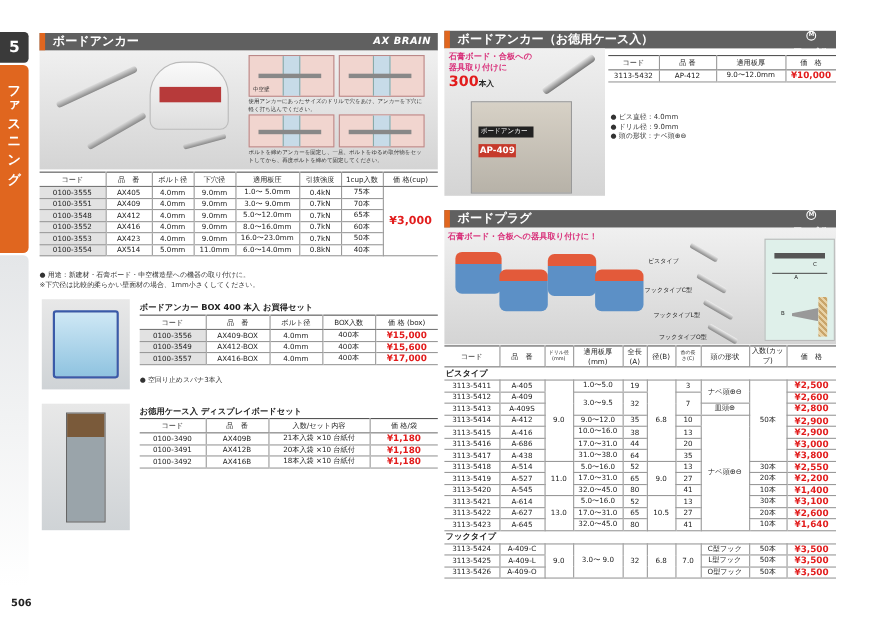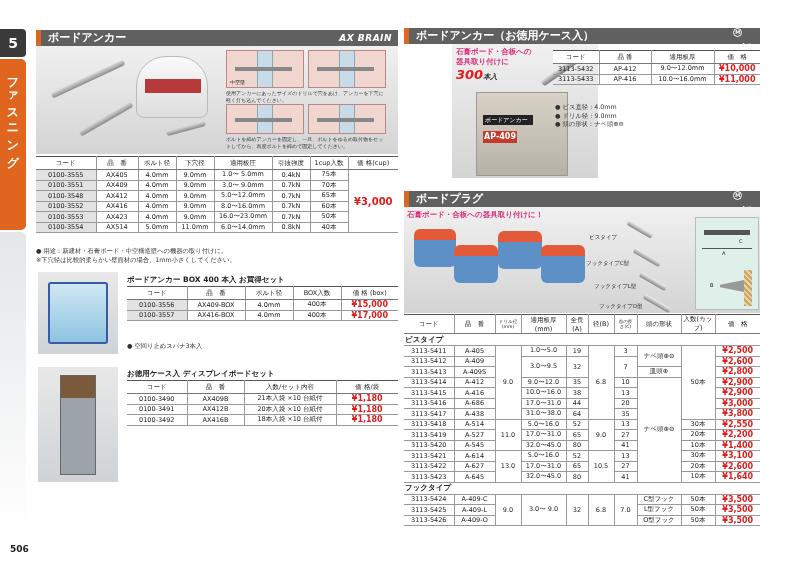"石膏ボード・合板への" div.hero { margin-left: 48px -> none }
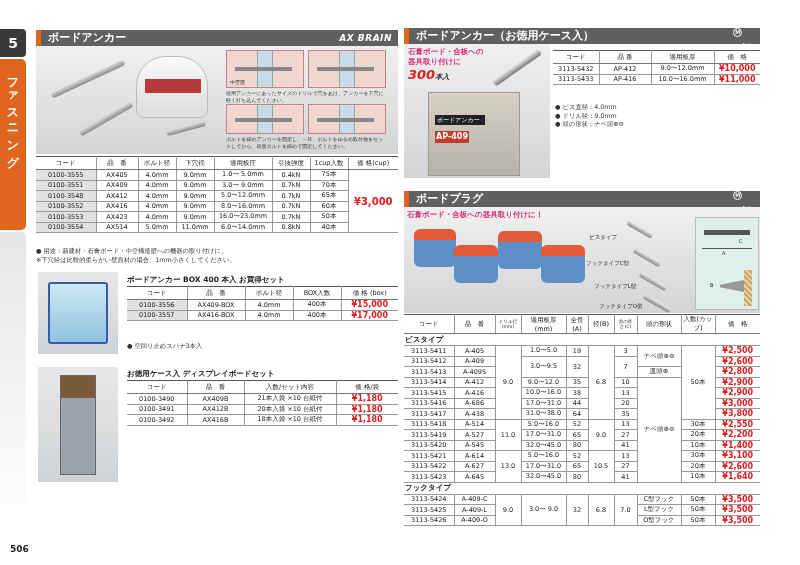"300本入" div { font-style: italic -> none }
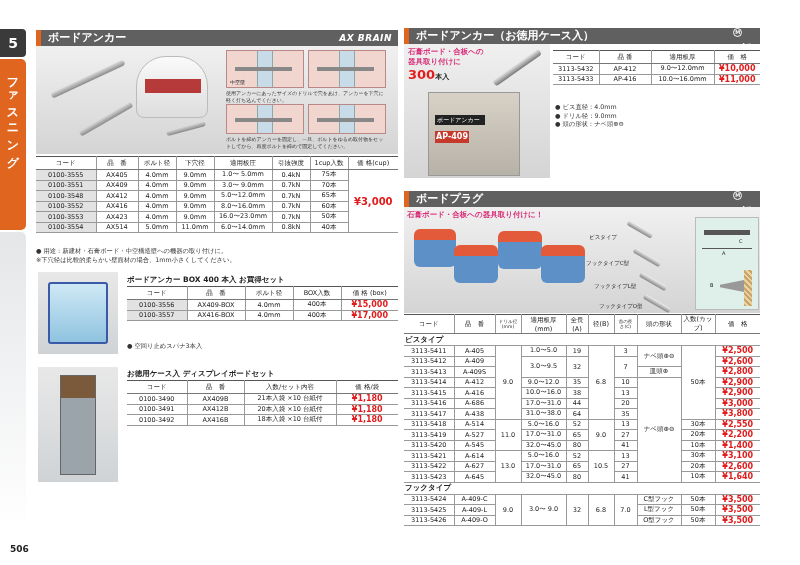"3113-5433" tr { html: <tr> <td>3113-5433</td> <td>AP-416</td> <td>10.0〜16.0mm</td> <td>¥11,000</td> </tr> -> none }
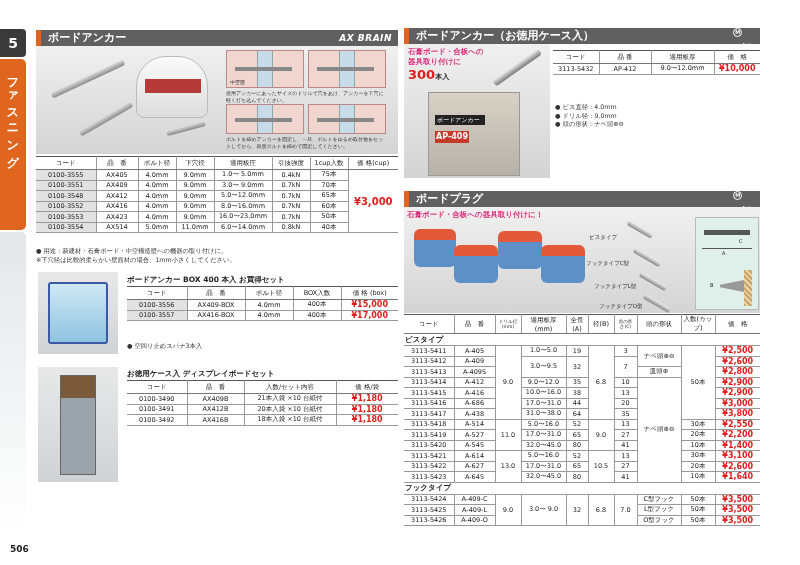"0100-3549" tr { html: none -> <tr> <td>0100-3549</td> <td>AX412-BOX</td> <td>4.0mm</td> <td>400本</td> <td>¥15,600</td> </tr> }
